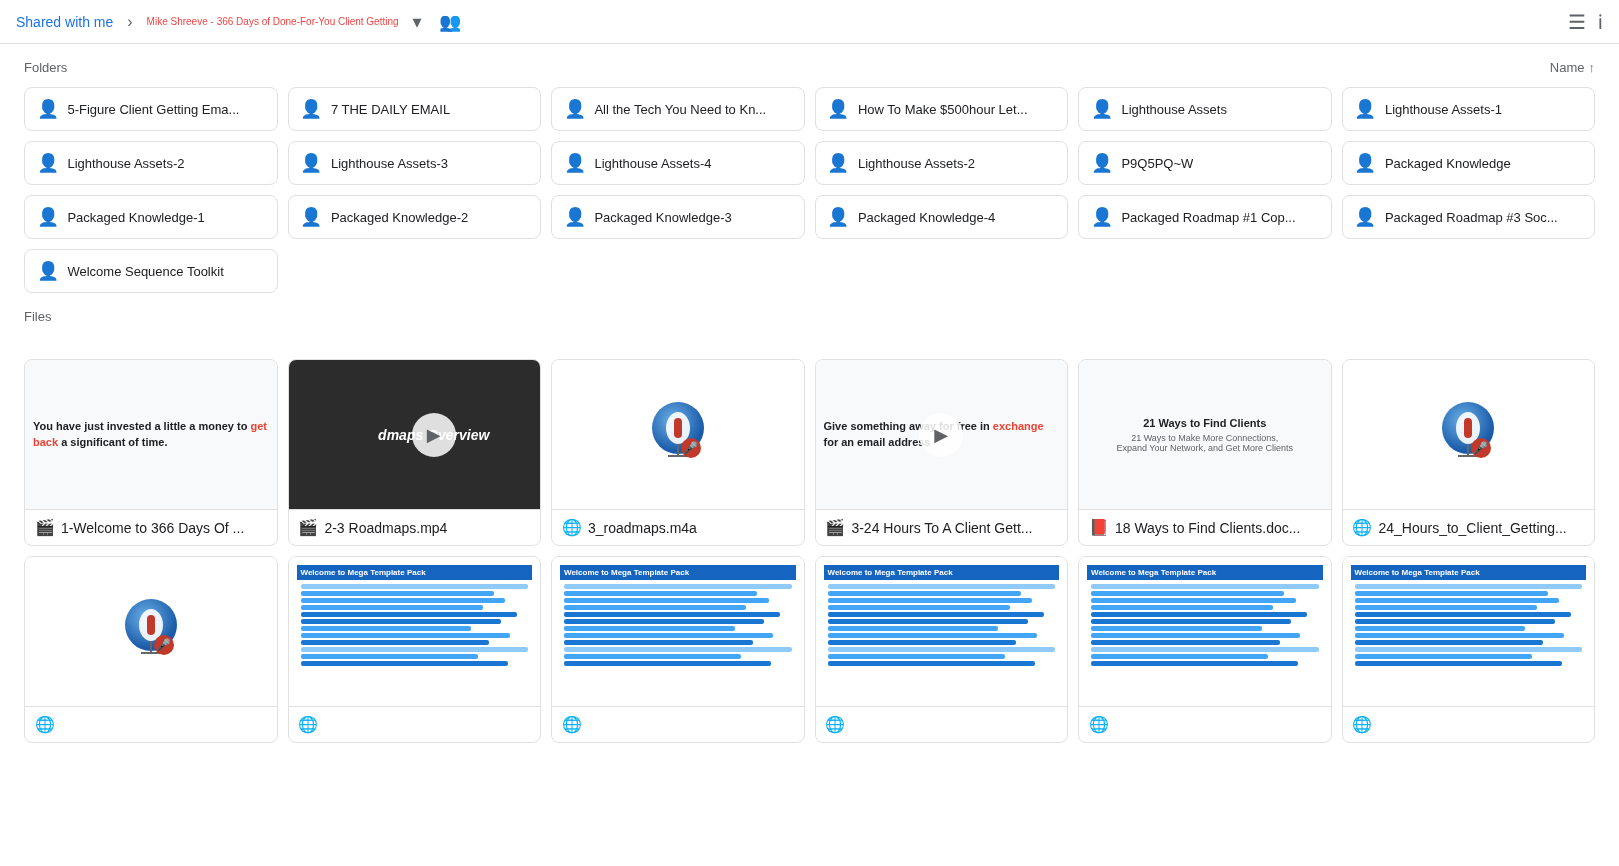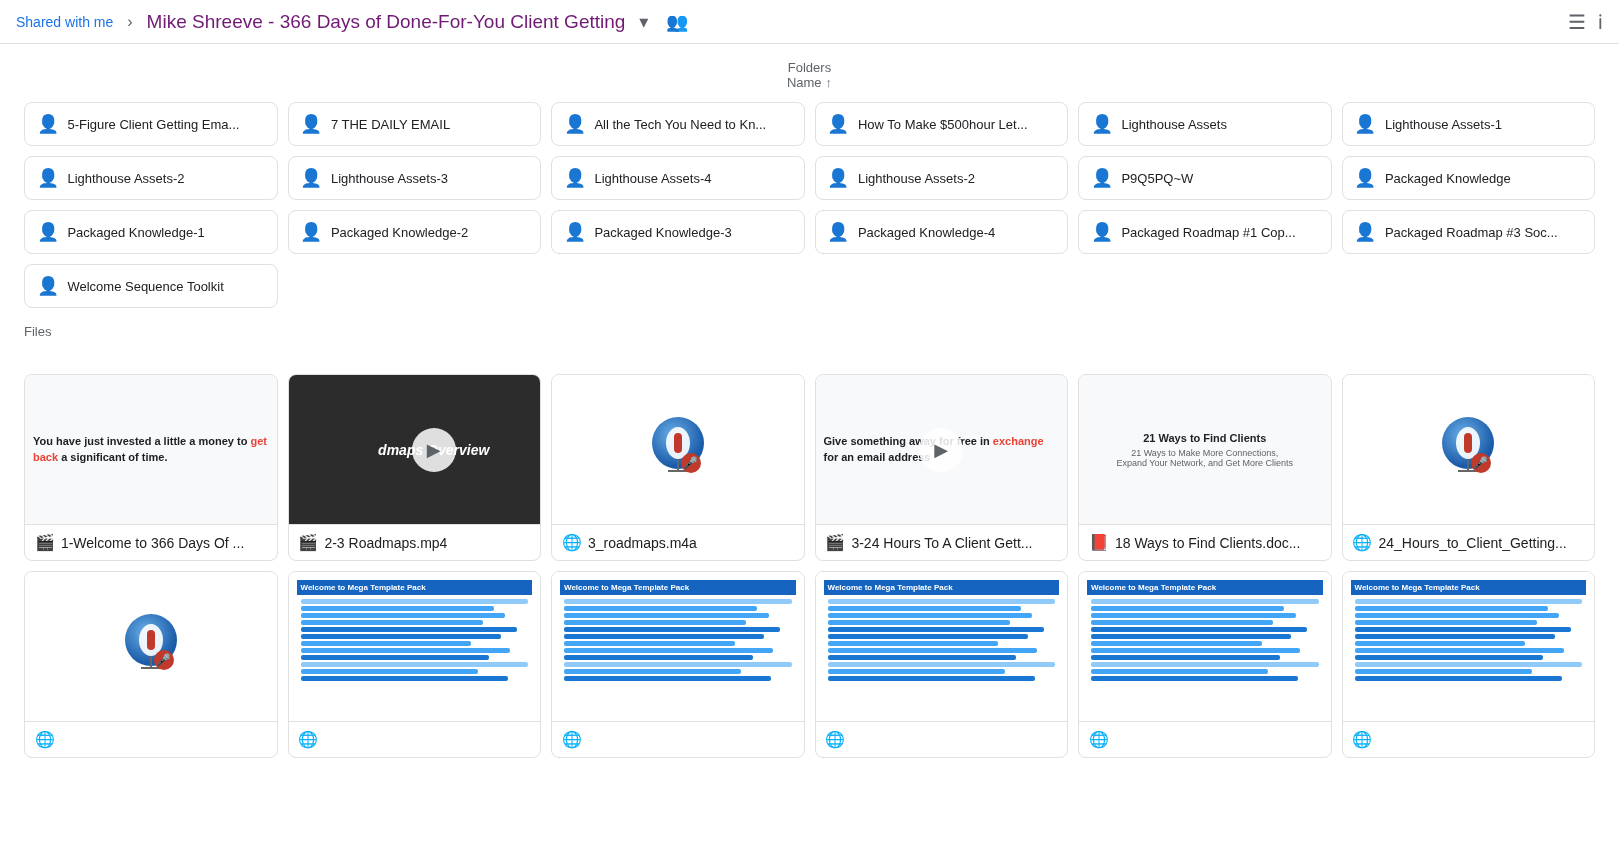"Mike Shreeve - 366 Days" .breadcrumb-current { color: #701a75 -> #ef4444; font-size: 19px -> 10px }
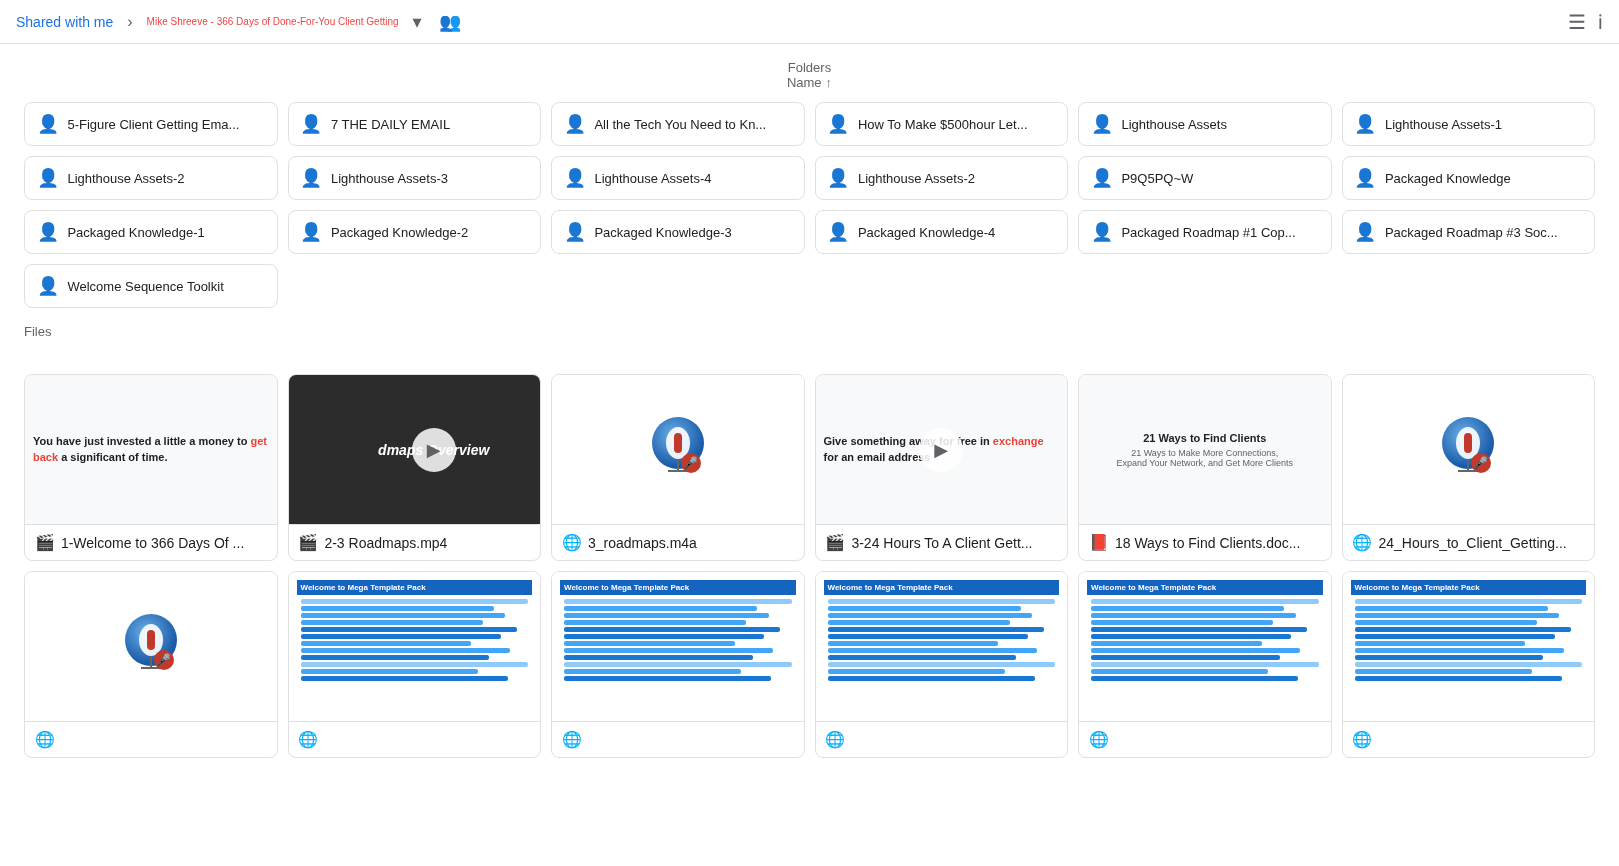"Folders" .section-header { align-items: center -> flex-end; flex-direction: column -> none }
